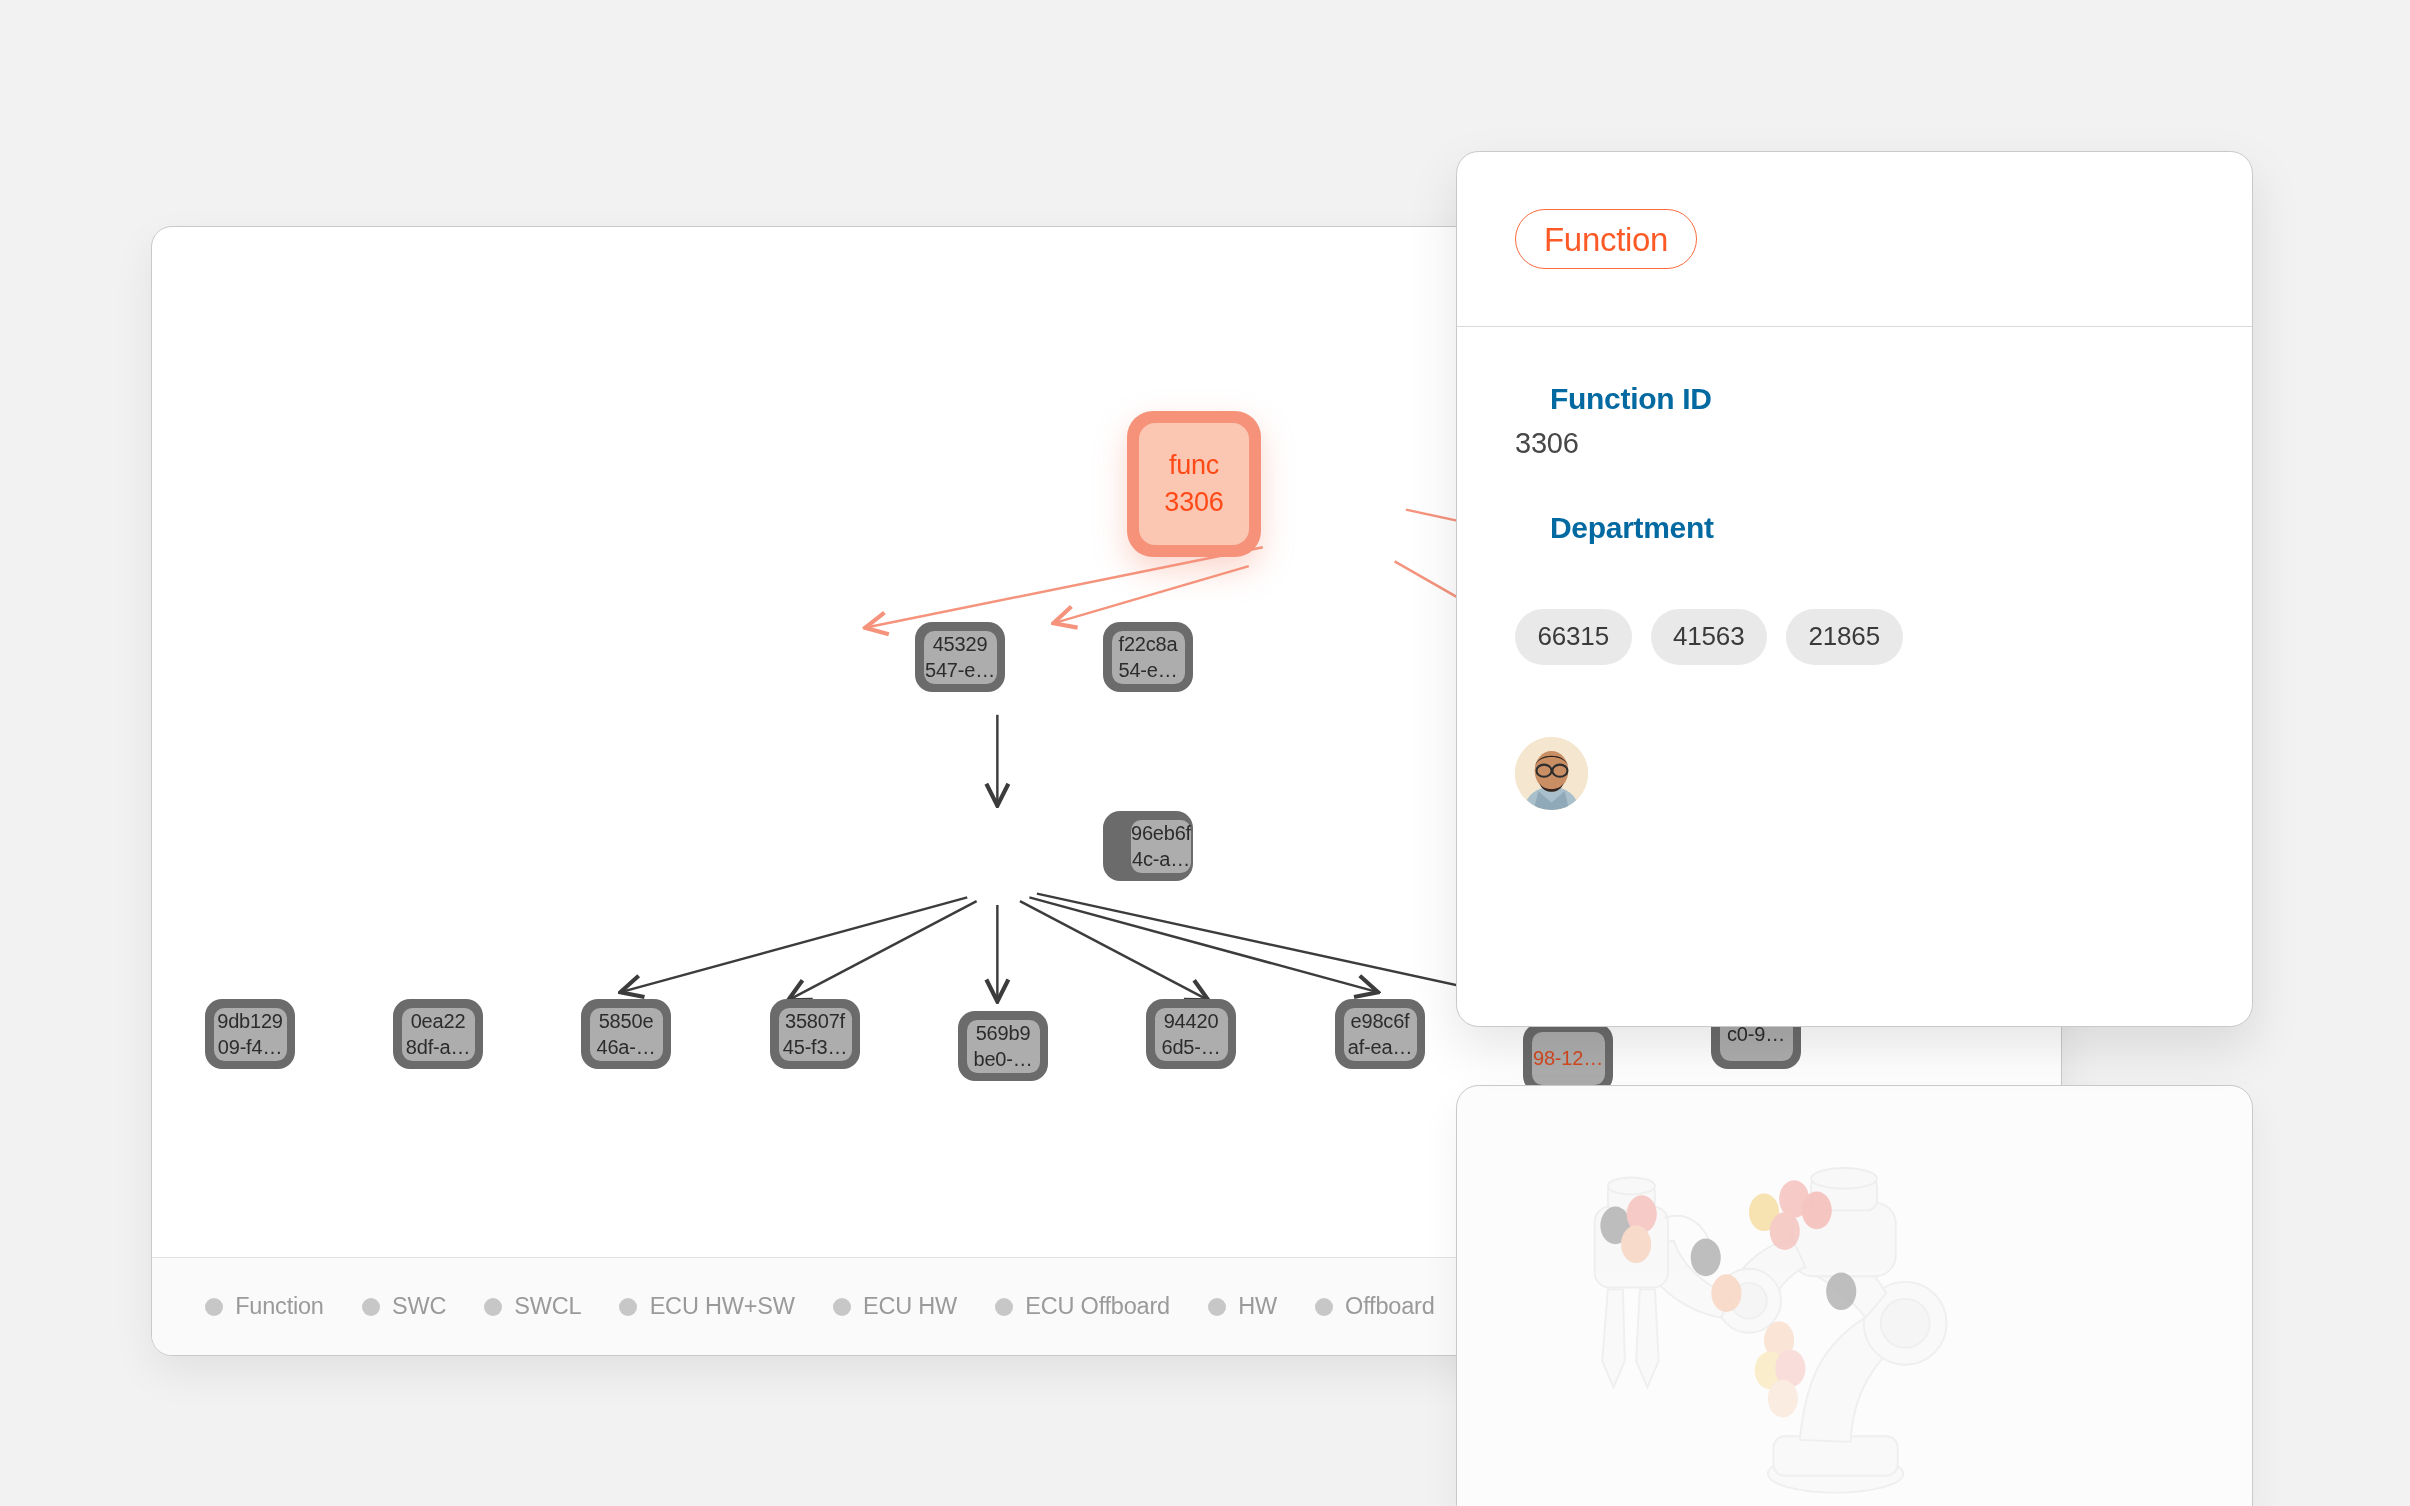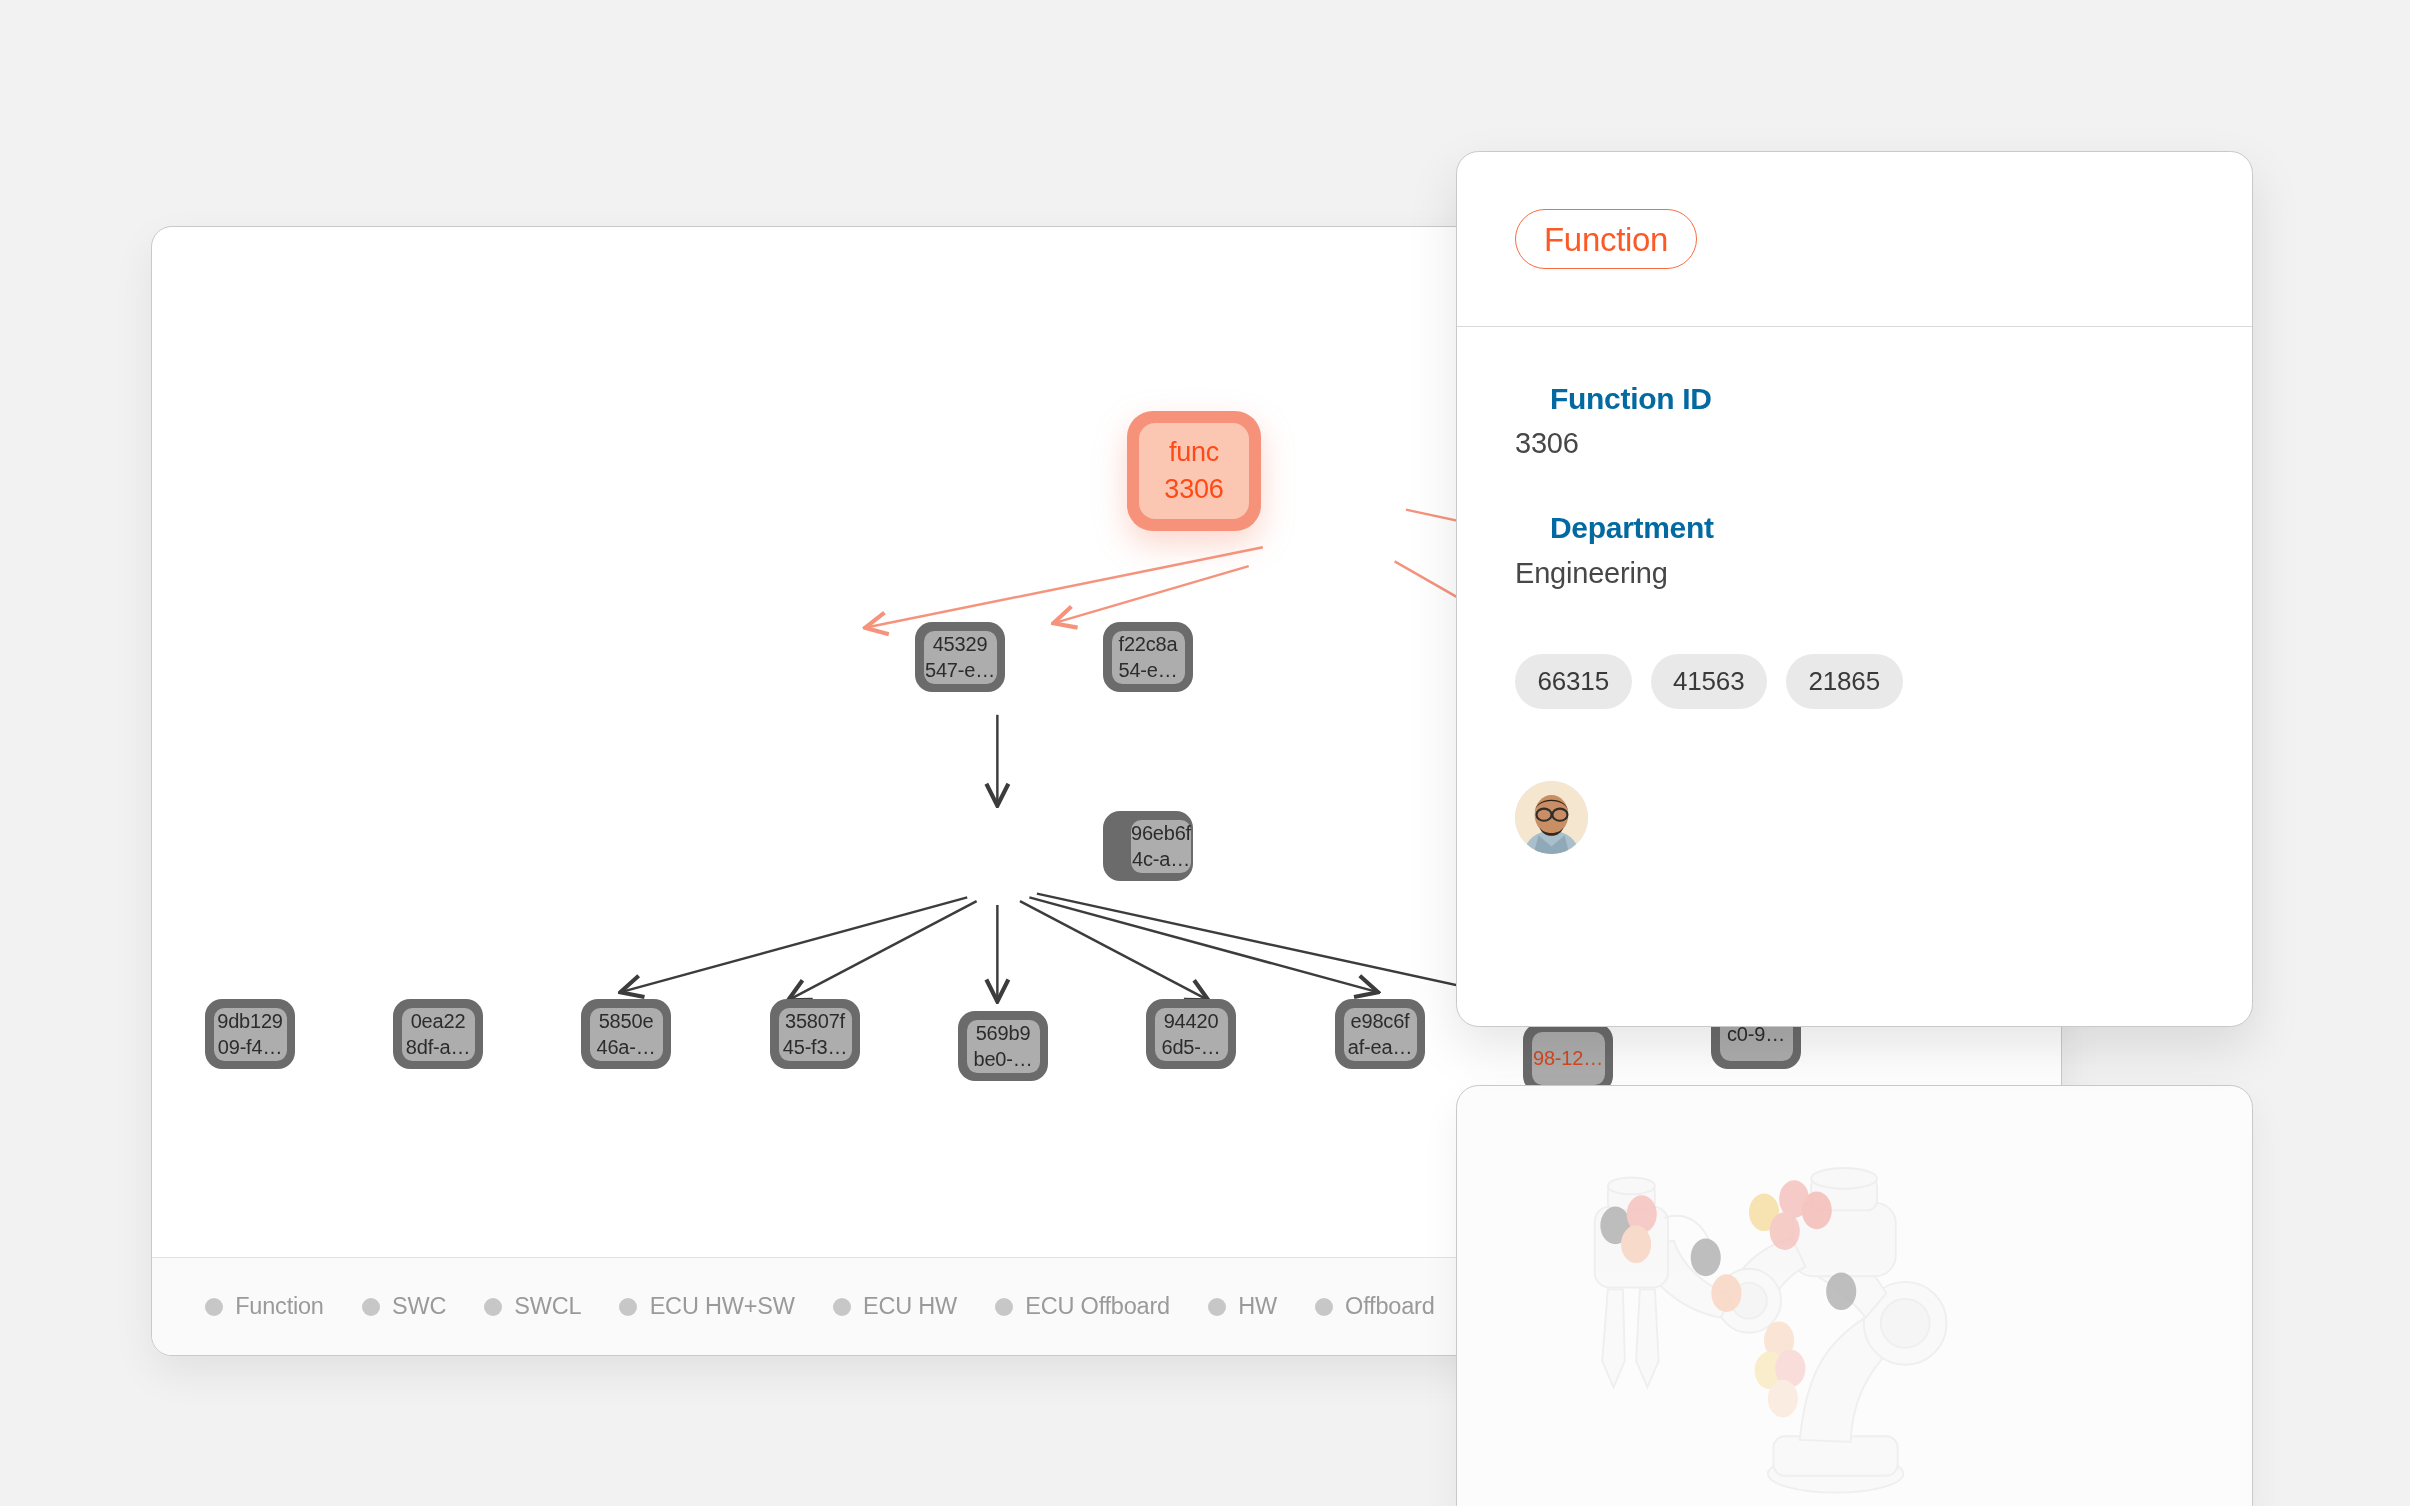"func" .node.root { height: 120px -> 146px }
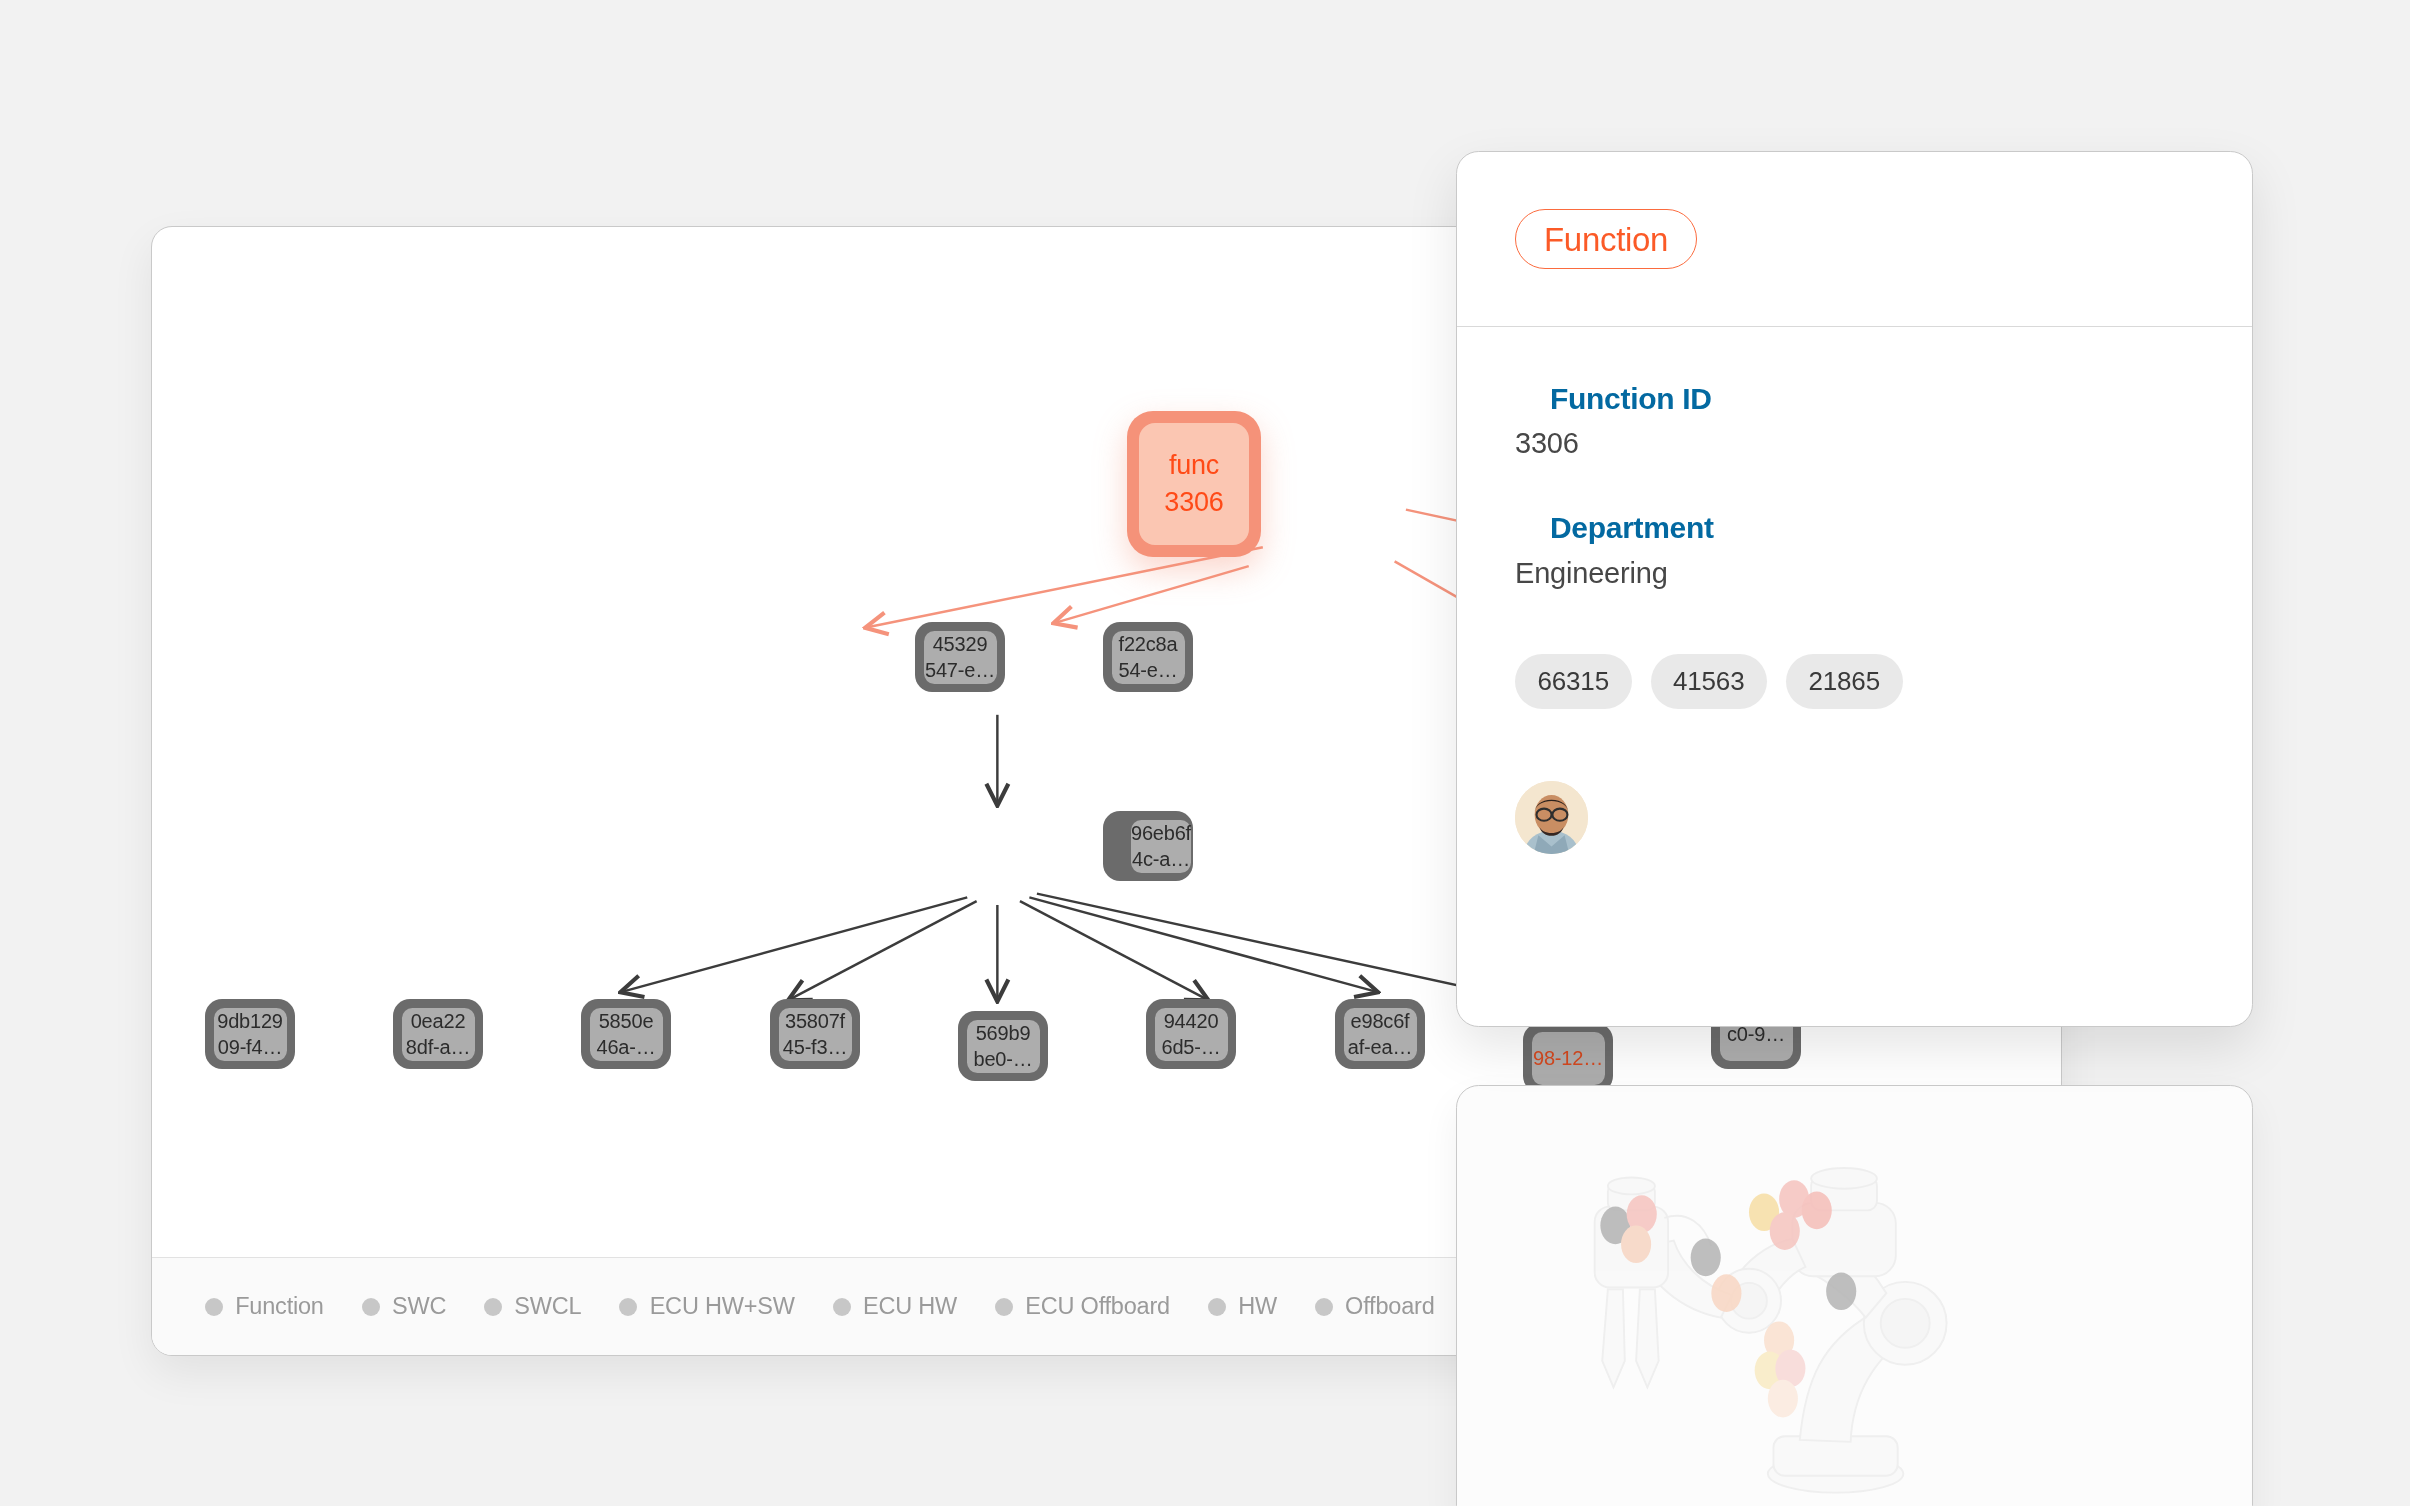"Engineering" div.field-value { html: <div>Engineering</div> -> none }
